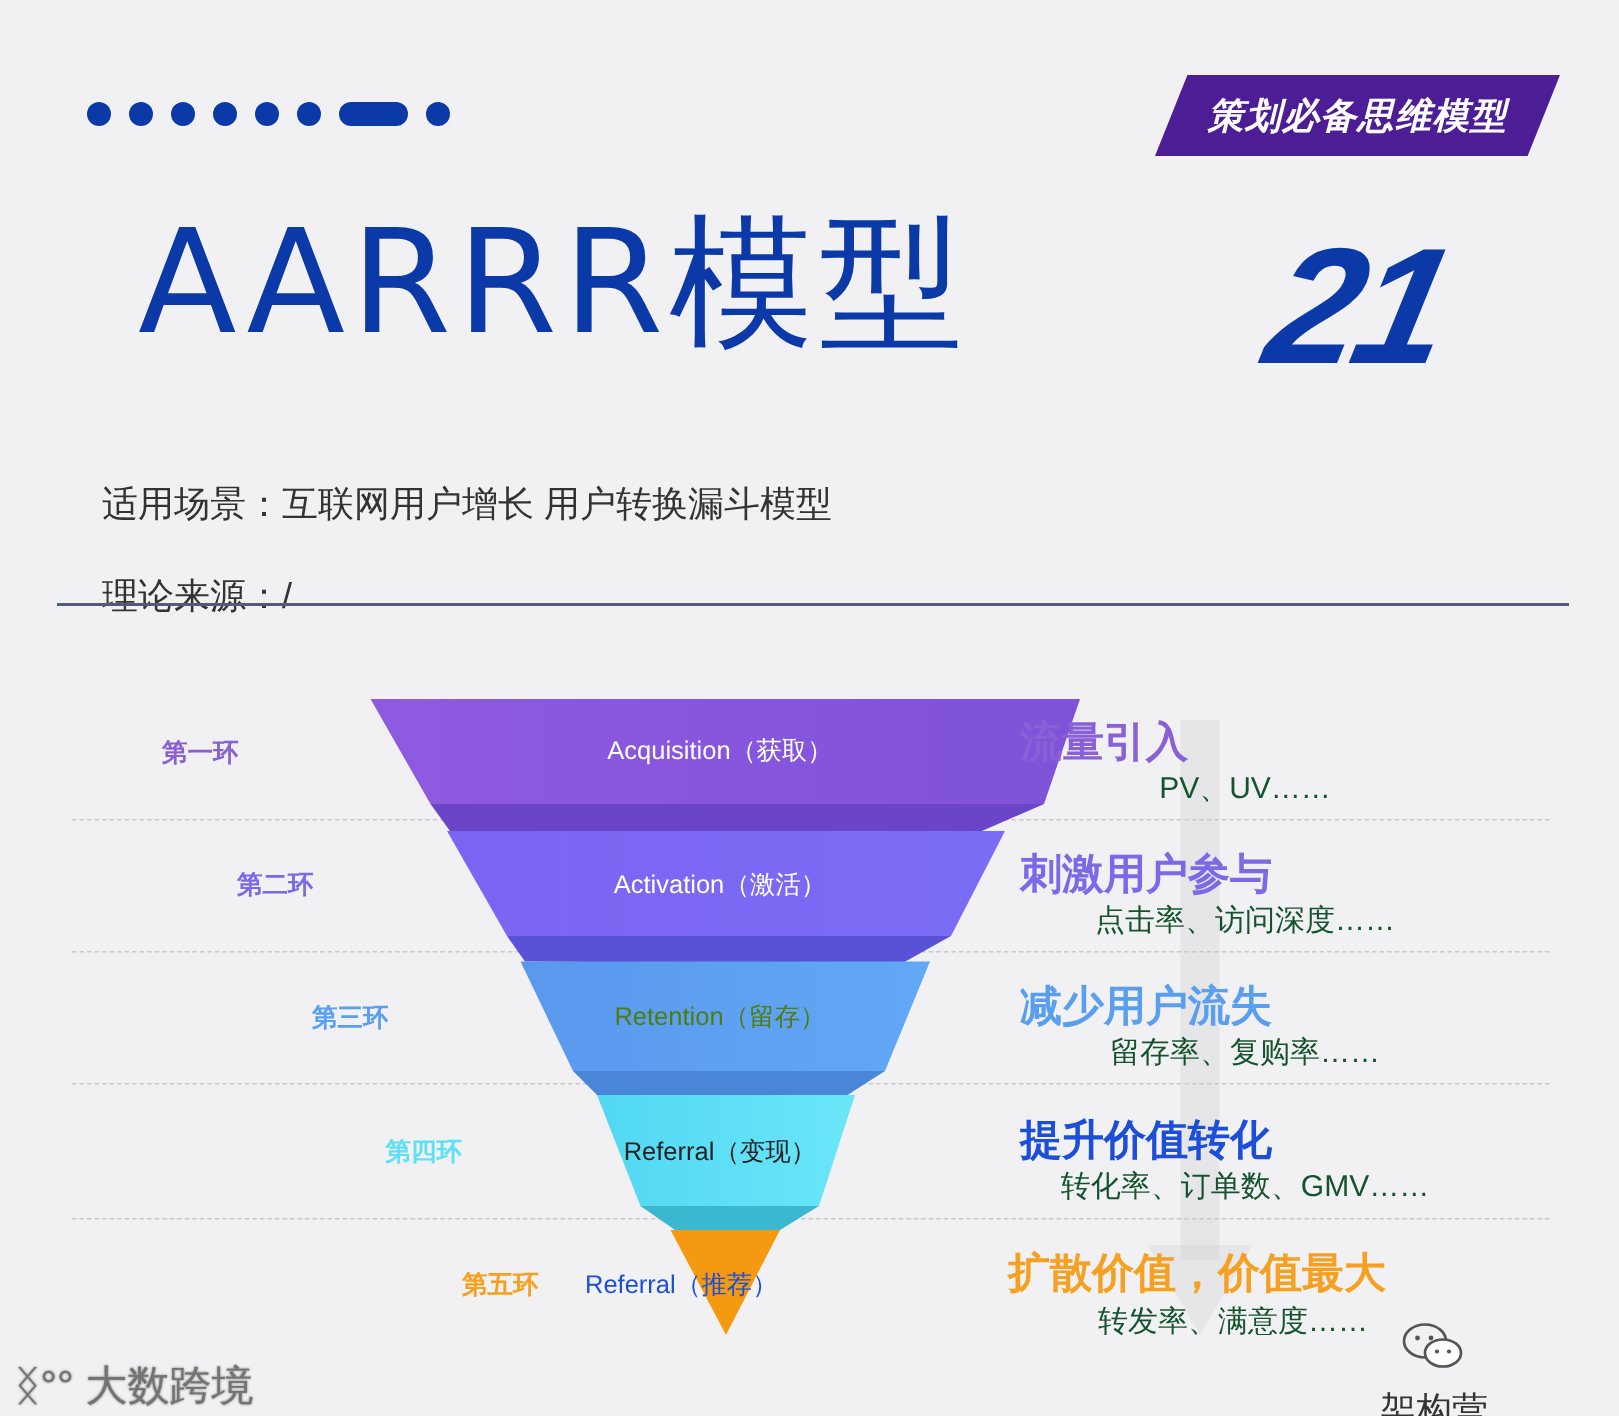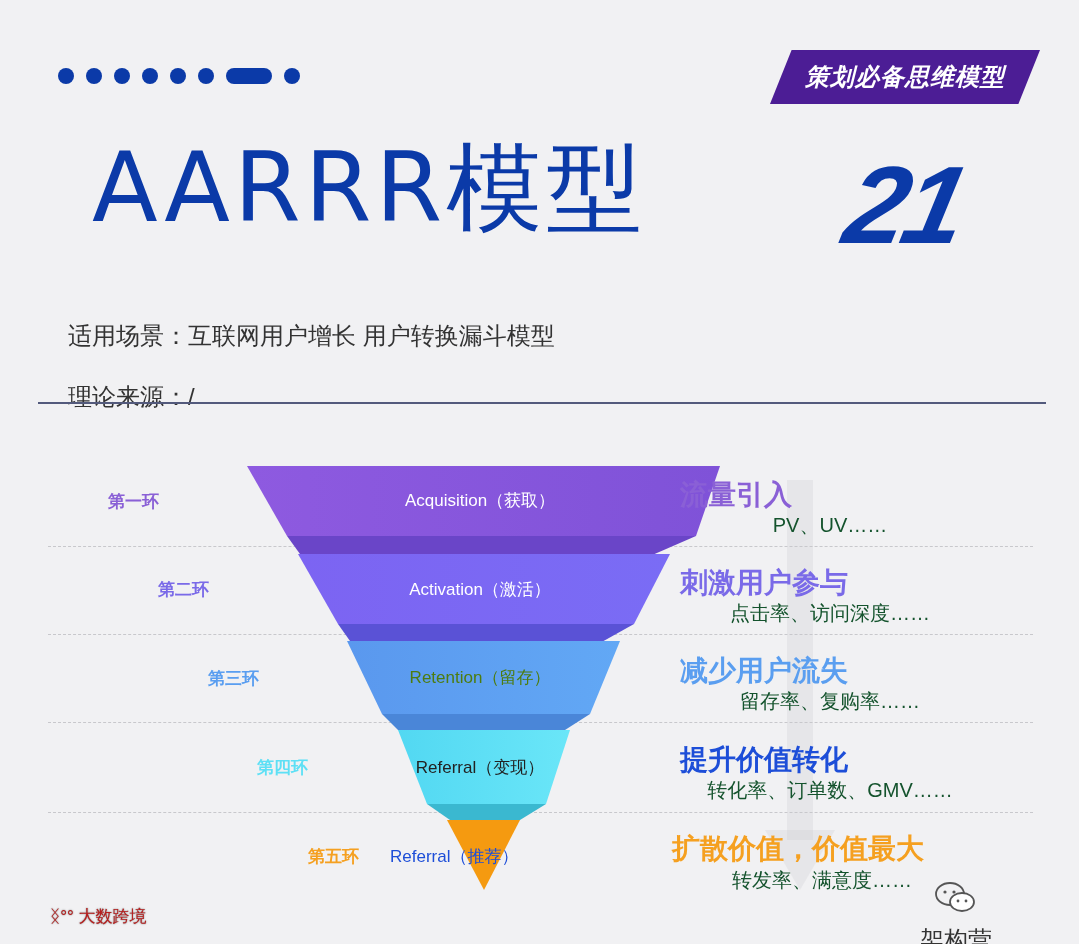"ᛝ°° 大数跨境" .footer-left { color: #b91c1c -> #737373; font-size: 17px -> 28px; margin-left: 40px -> none }
